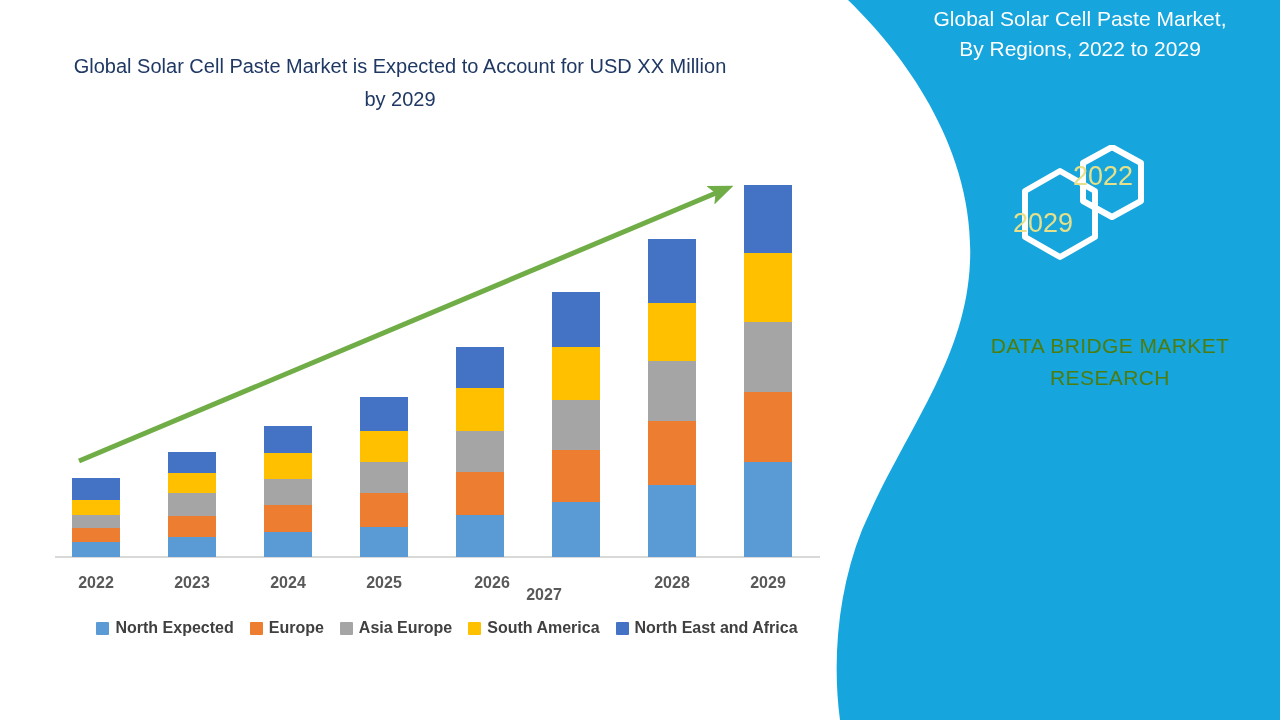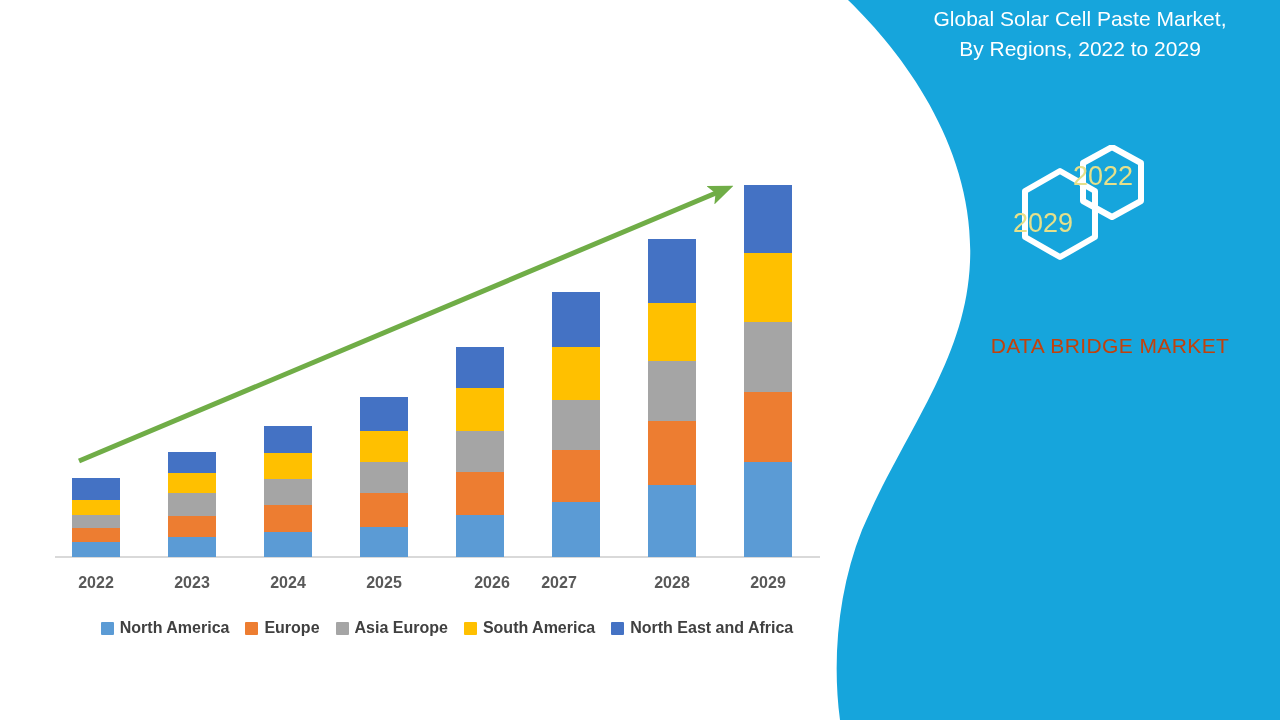"Global Solar Cell Paste Market" div.chart-title { html: none -> <div>Global Solar Cell Paste Market is Expected to Account for USD XX Million by 2029</div> }
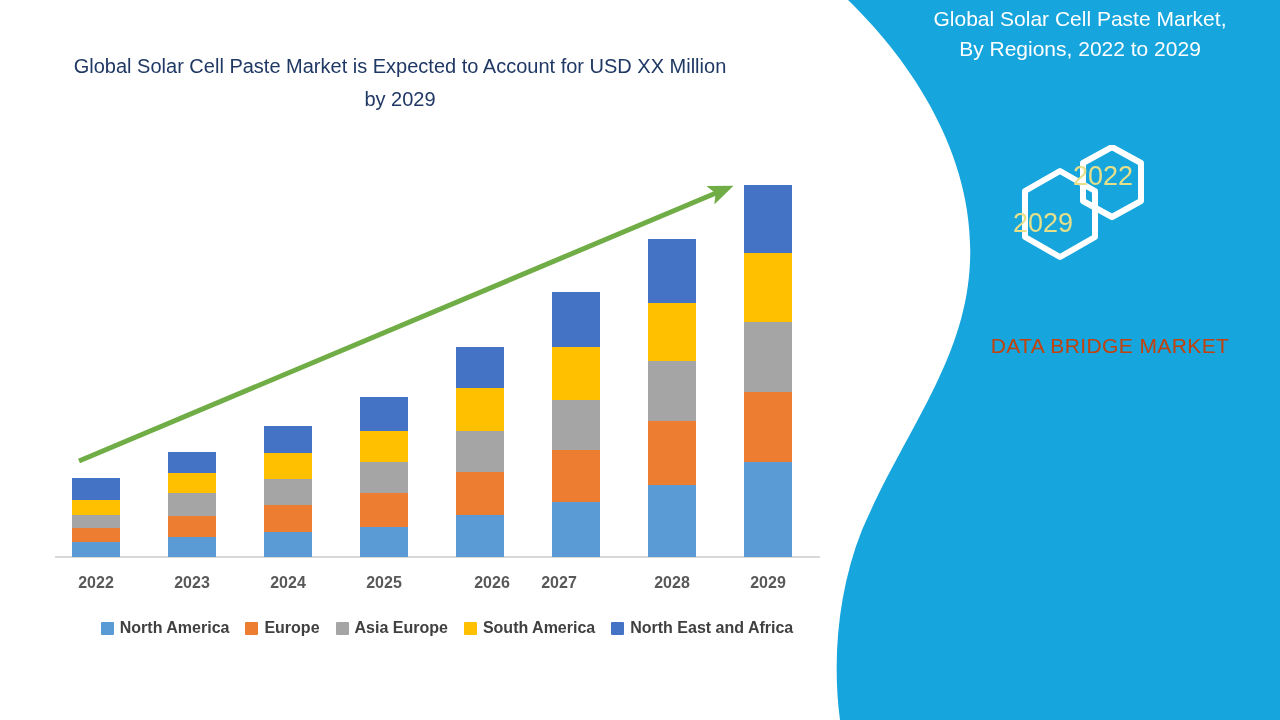"DATA BRIDGE MARKET" .brand { color: #c2410c -> #4d7c0f }
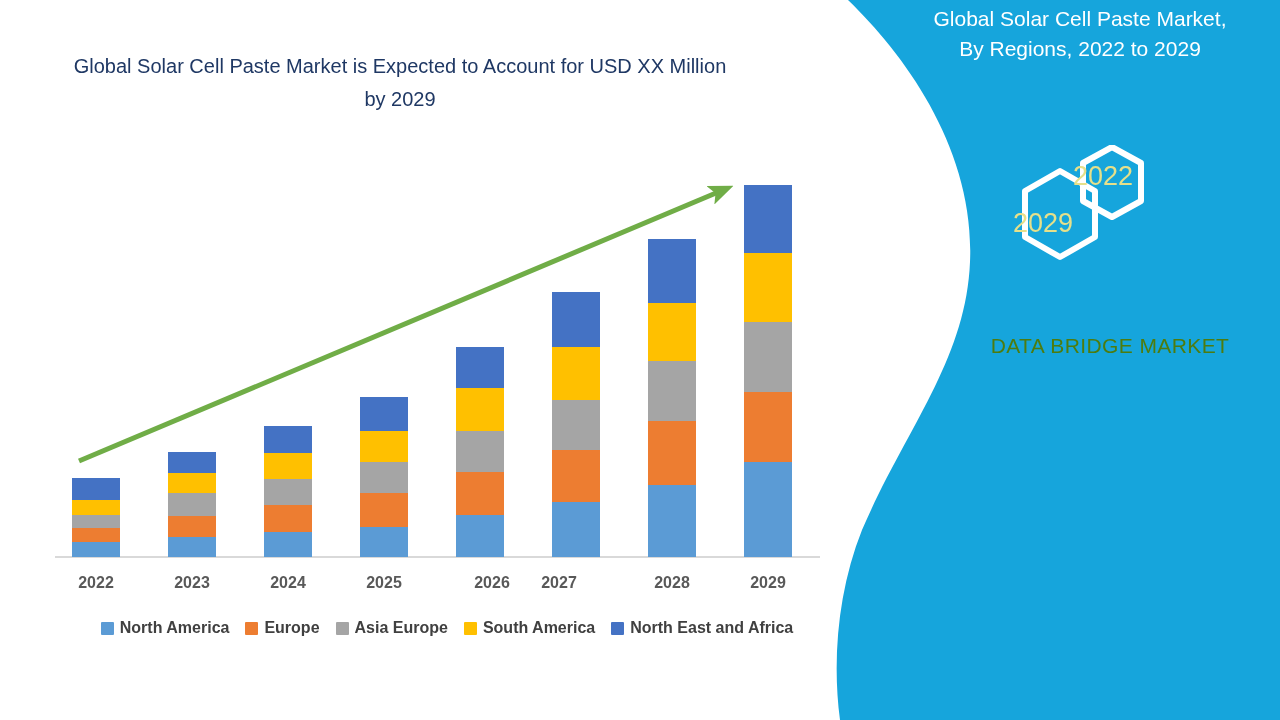"RESEARCH" div { html: none -> <div>RESEARCH</div> }
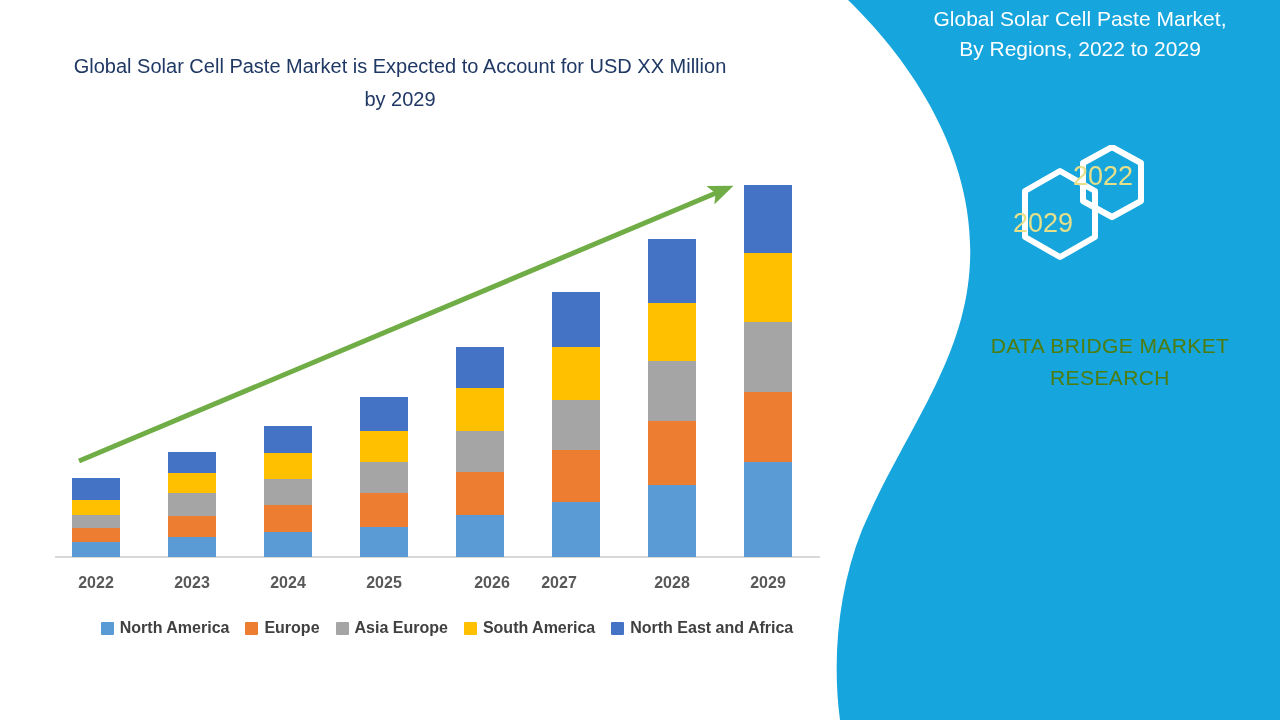"2027" div.xlab { left: 524px -> 509px; margin-top: none -> 12px }
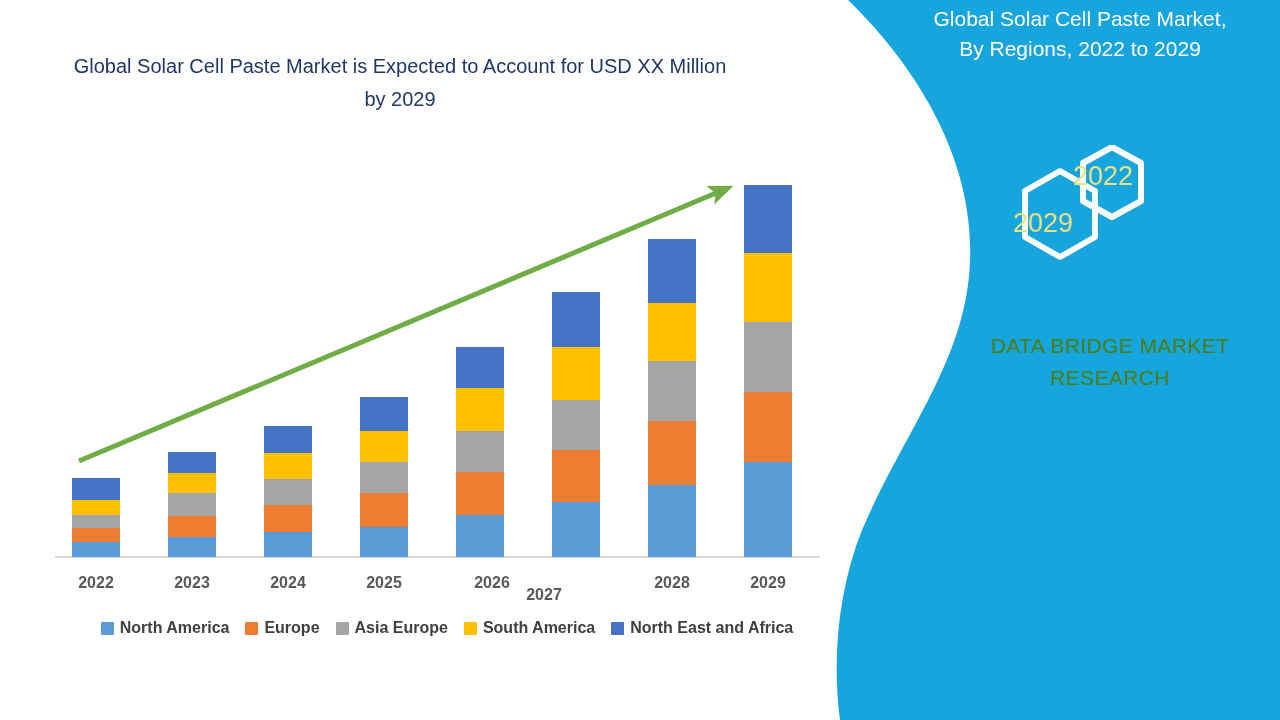"North America" span.legend-label { text: America -> Expected }
